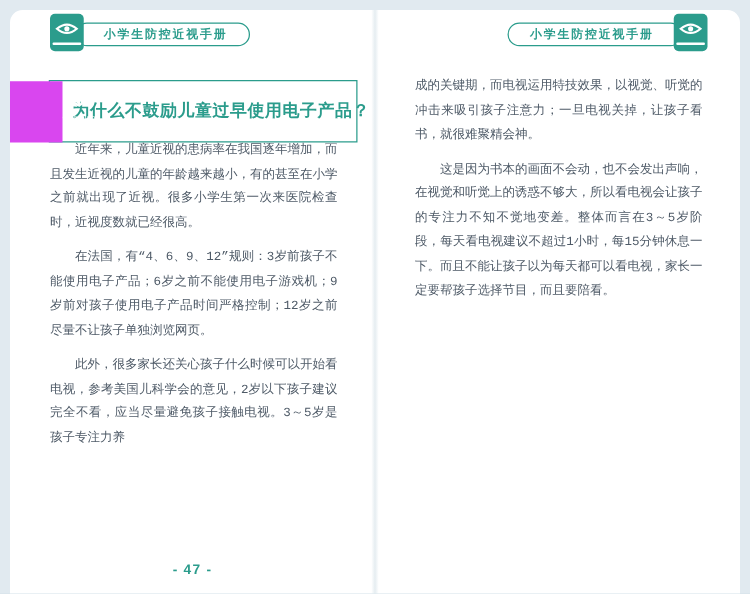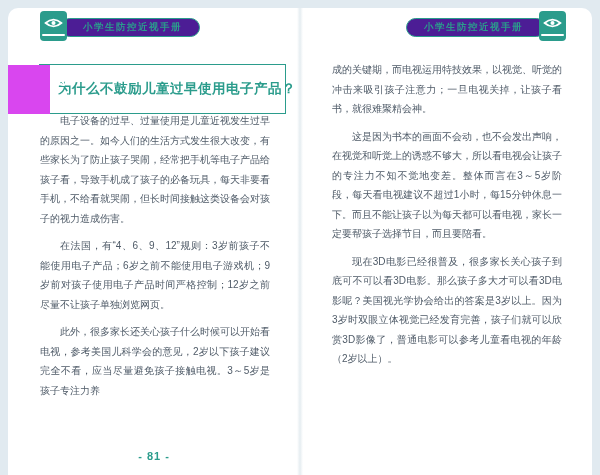"小学生防控近视手册" .pill { background: #4c1d95 -> #ffffff }
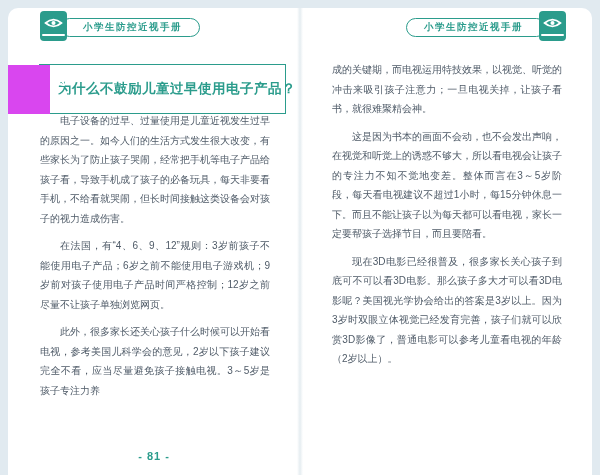"成的关键期，而电视运用特技效果，以视觉、听觉的冲击来吸引孩子注意力；一旦电视关掉" .body p { font-family: none -> Liberation Mono, monospace }
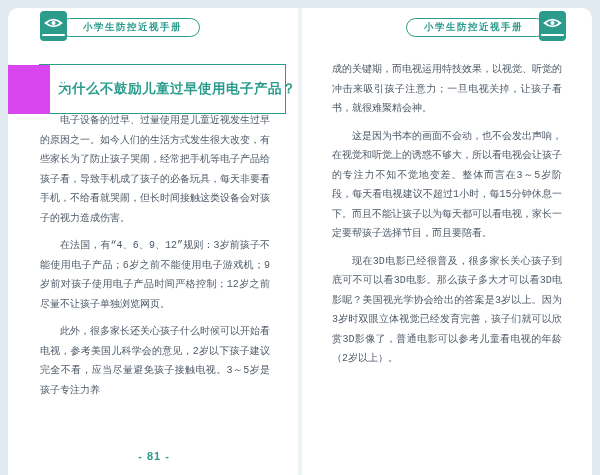"近年来，儿童近视的患病率在我国逐年增加，而且发生近视的儿童的年龄越来越小，有的甚" p { html: none -> <p>近年来，儿童近视的患病率在我国逐年增加，而且发生近视的儿童的年龄越来越小，有的甚至在小学之前就出现了近视。很多小学生第一次来医院检查时，近视度数就已经很高。</p> }
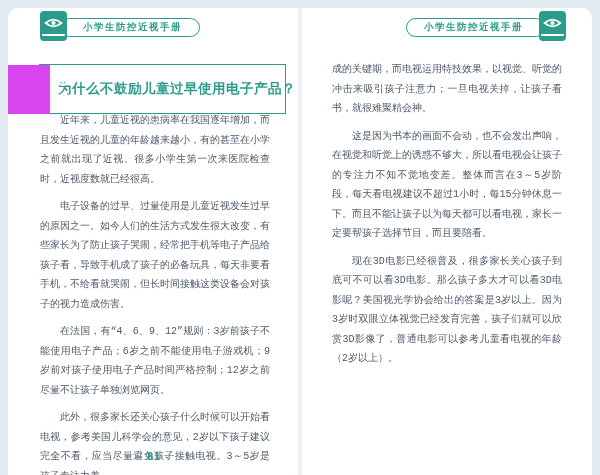"电子设备的过早、过量使用是儿童近视发生过早的原因之一。如今人们的生活方式发生很大" p { html: <p>电子设备的过早、过量使用是儿童近视发生过早的原因之一。如今人们的生活方式发生很大改变，有些家长为了防止孩子哭闹，经常把手机等电子产品给孩子看，导致手机成了孩子的必备玩具，每天非要看手机，不给看就哭闹，但长时间接触这类设备会对孩子的视力造成伤害。</p> -> none }
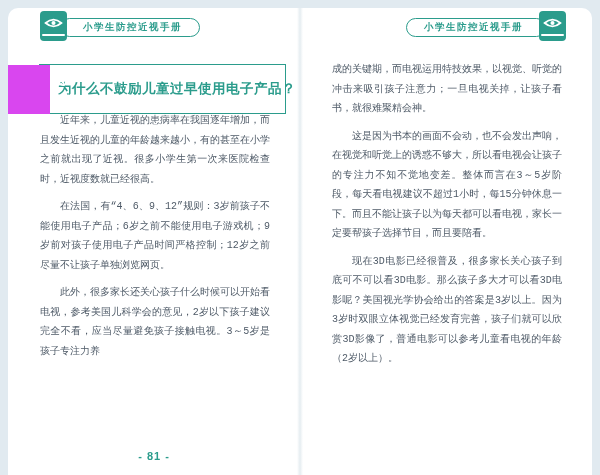"现在3D电影已经很普及，很多家长关心孩子到底可不可以看3D电影。那么孩子多大才可" p { html: <p>现在3D电影已经很普及，很多家长关心孩子到底可不可以看3D电影。那么孩子多大才可以看3D电影呢？美国视光学协会给出的答案是3岁以上。因为3岁时双眼立体视觉已经发育完善，孩子们就可以欣赏3D影像了，普通电影可以参考儿童看电视的年龄（2岁以上）。</p> -> none }
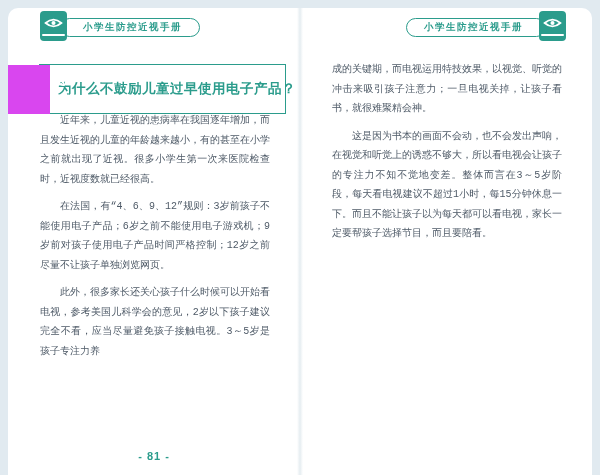"- 81 -" div.pagenum { text: 81 -> 47 }
